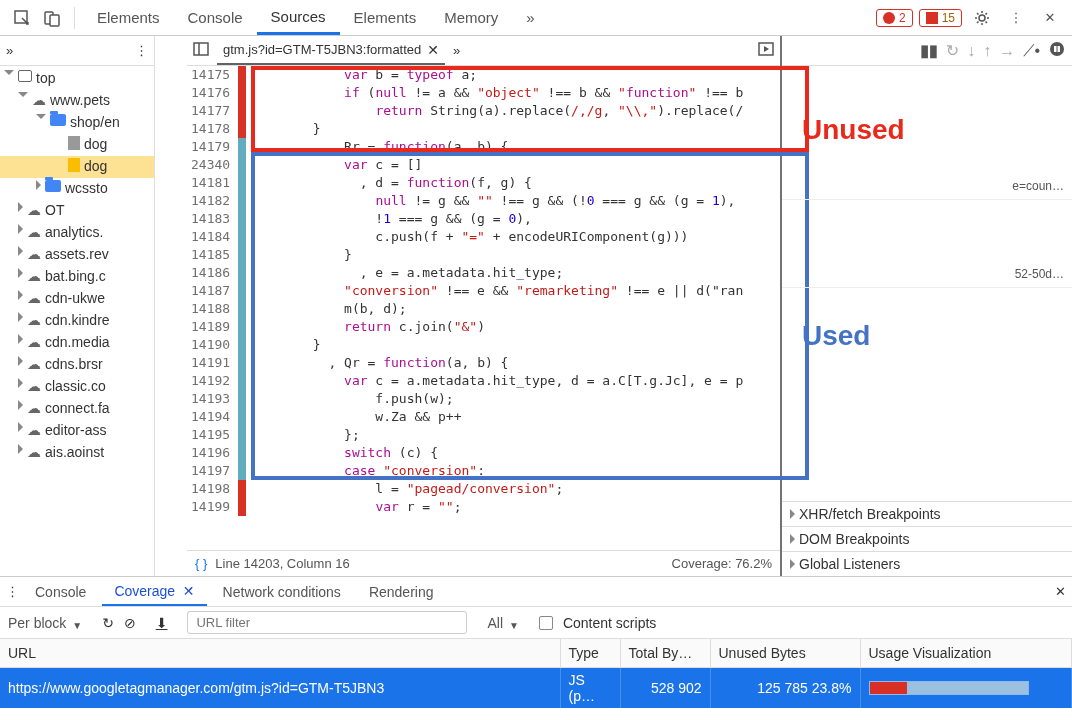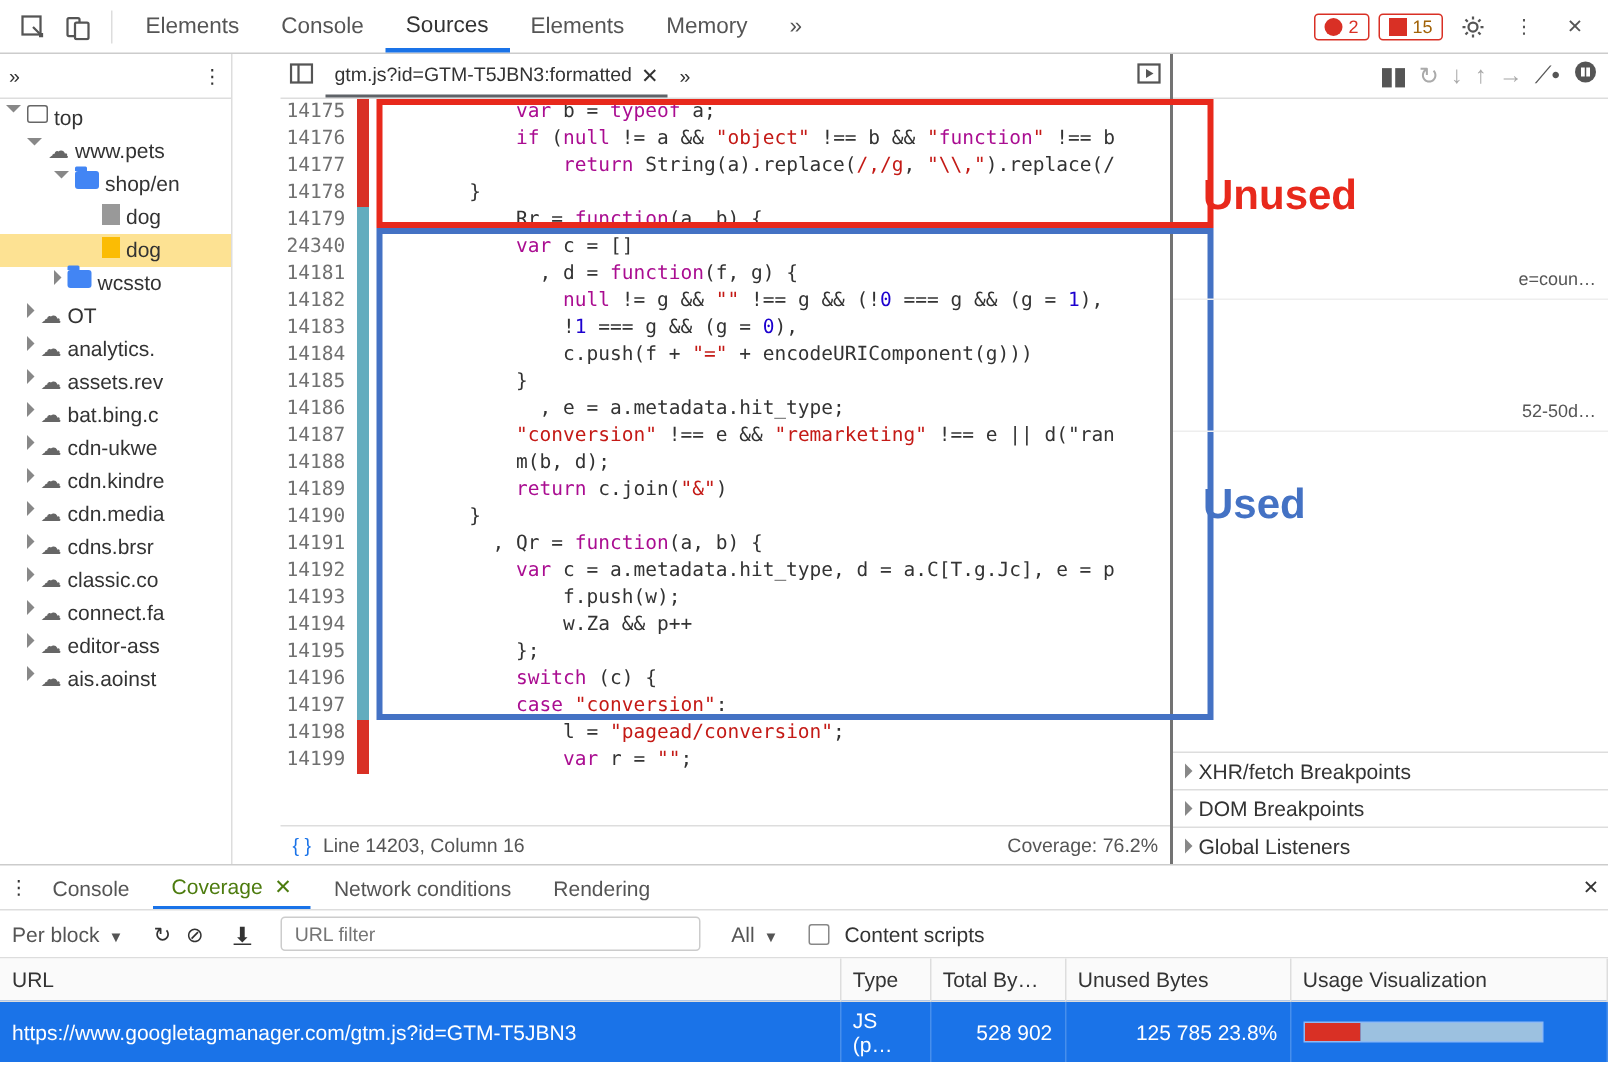"Coverage" .drawer-tab.active { color: #4d7c0f -> #1d4ed8 }
